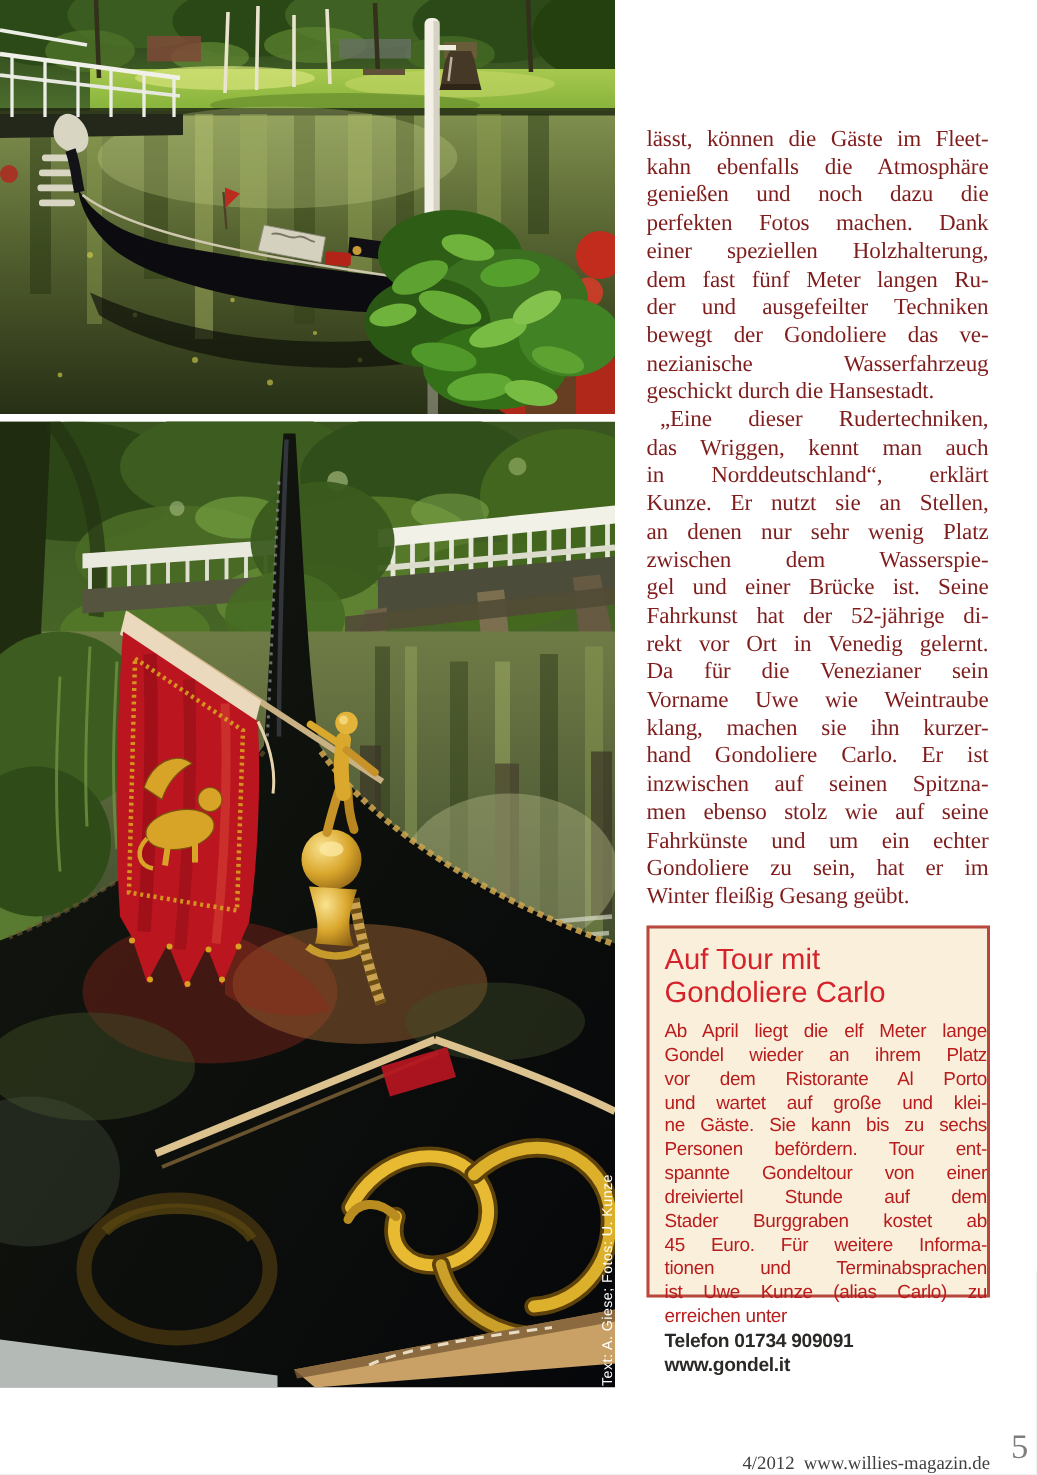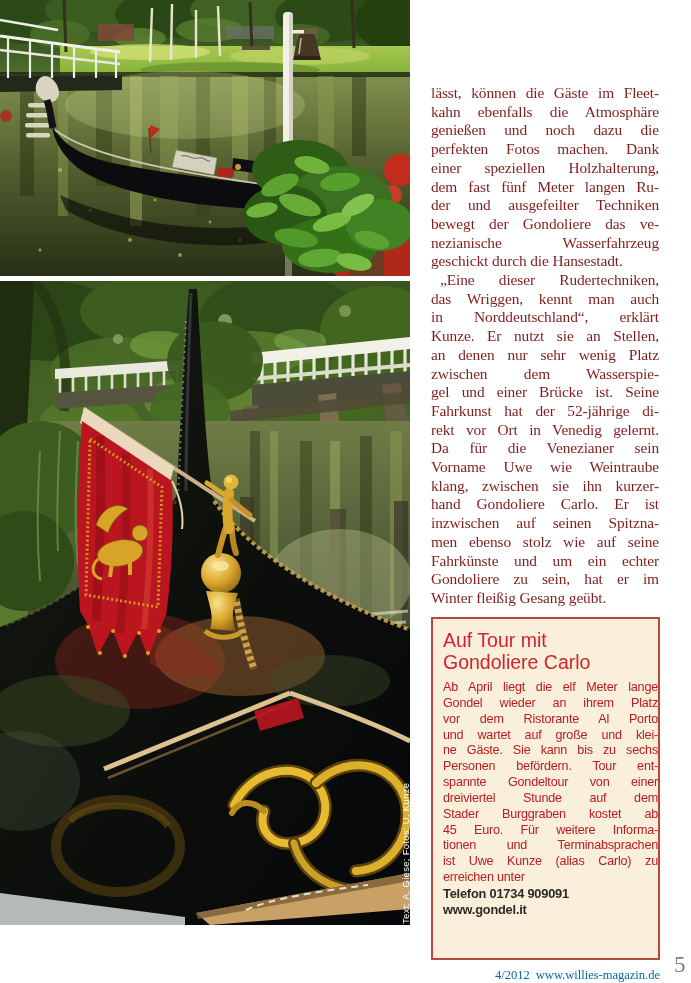"klang, zwischen sie ihn kurzer-" div.jline { text: zwischen -> machen }
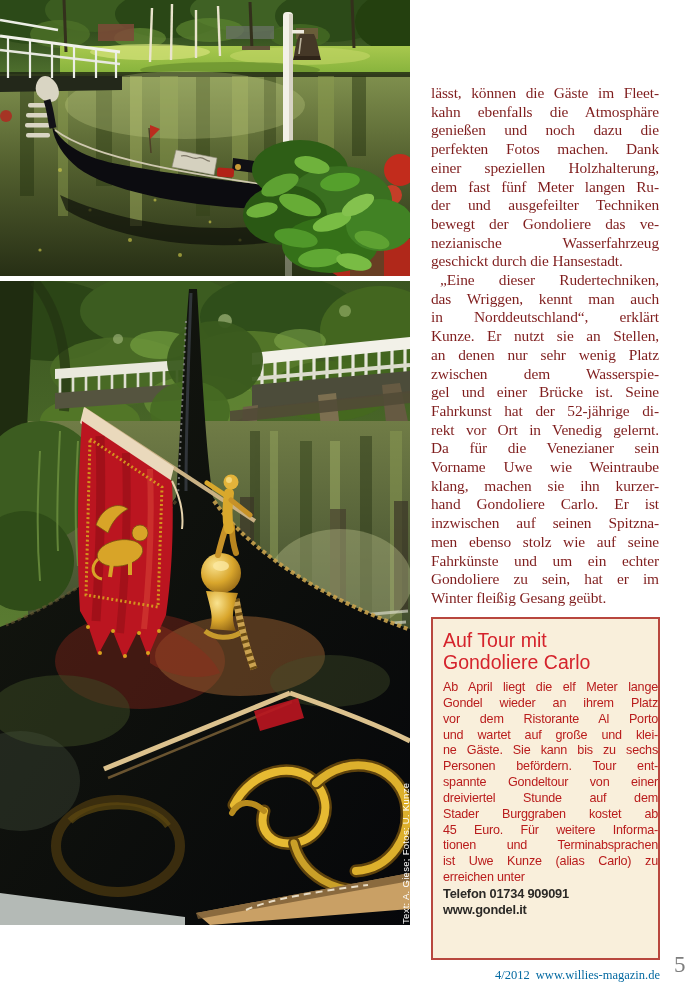"Auf Tour mit" .info-box { height: 343px -> 248px }
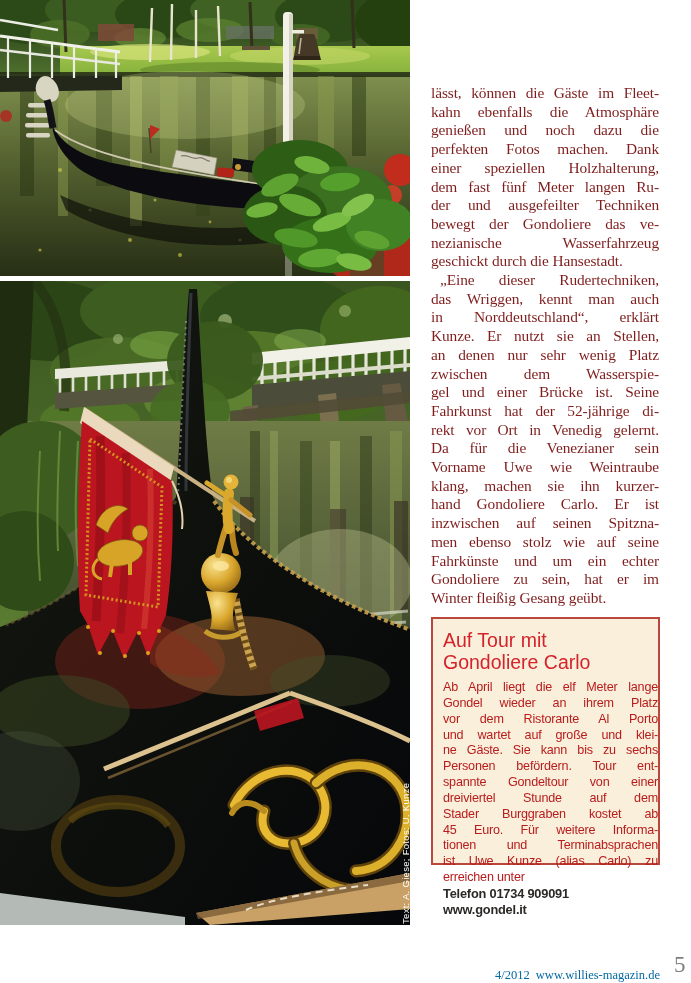"4/2012 www.willies-magazin.de" .footer-line { color: #0369a1 -> #404040 }
